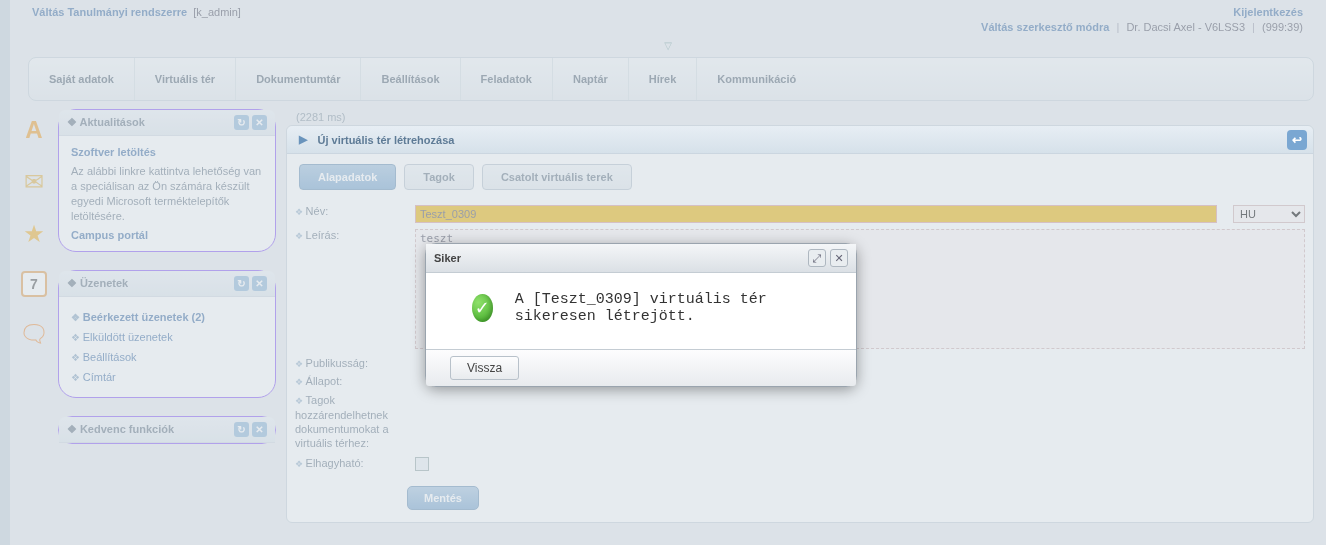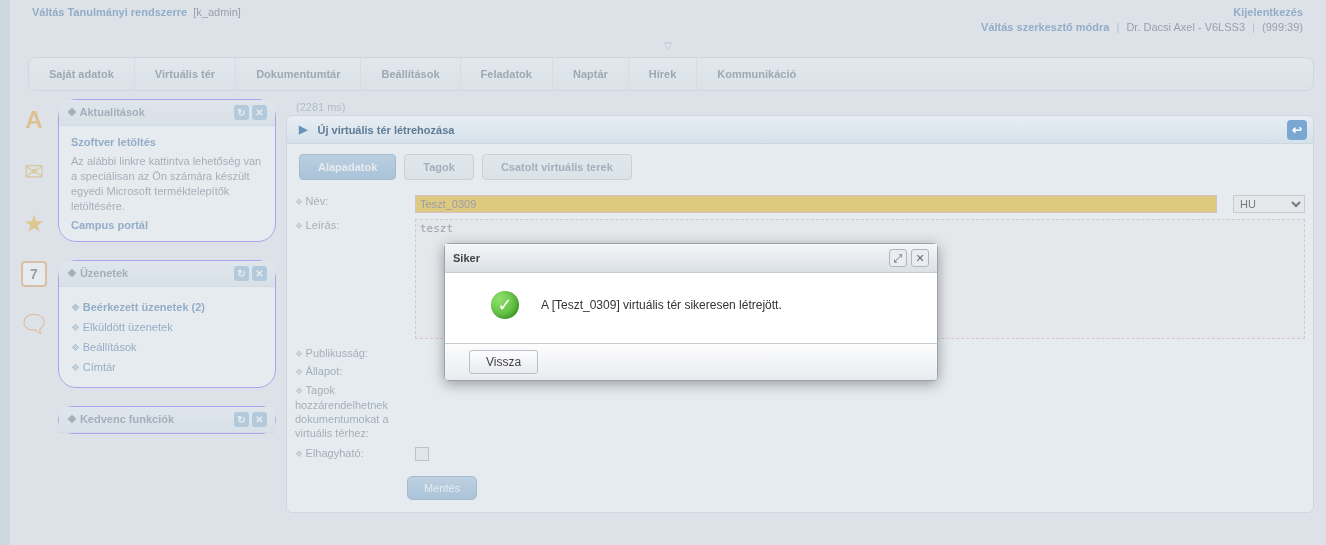"Saját adatok" .menubar { height: 34px -> 44px }
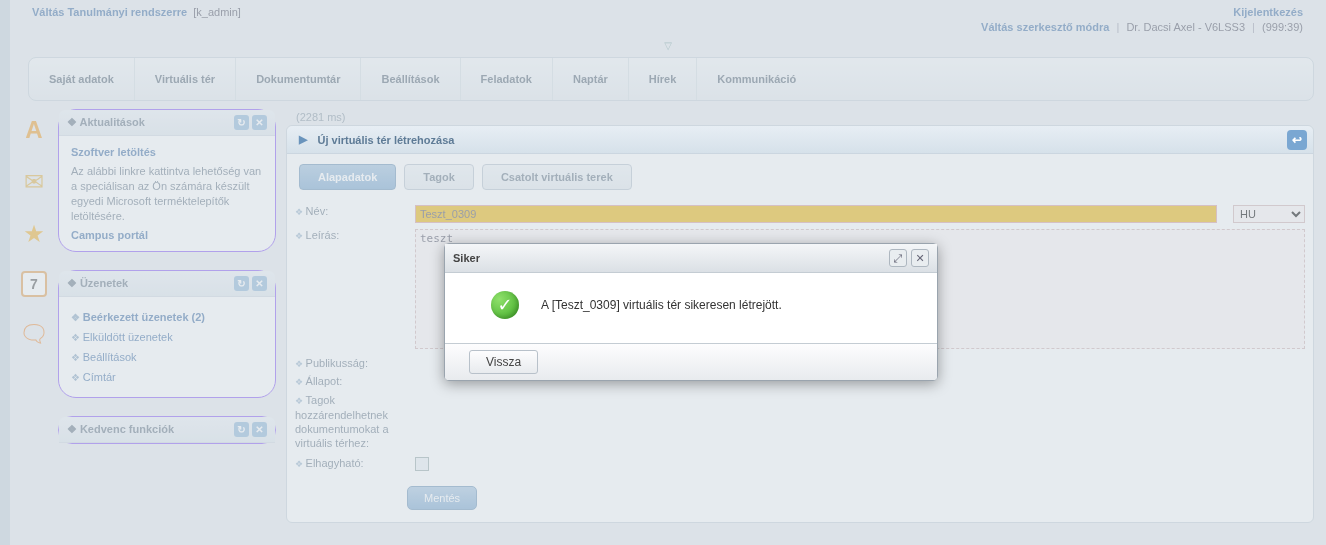"Siker" .dialog { border-radius: 5px -> 11px; left: 434px -> 415px; width: 494px -> 432px }
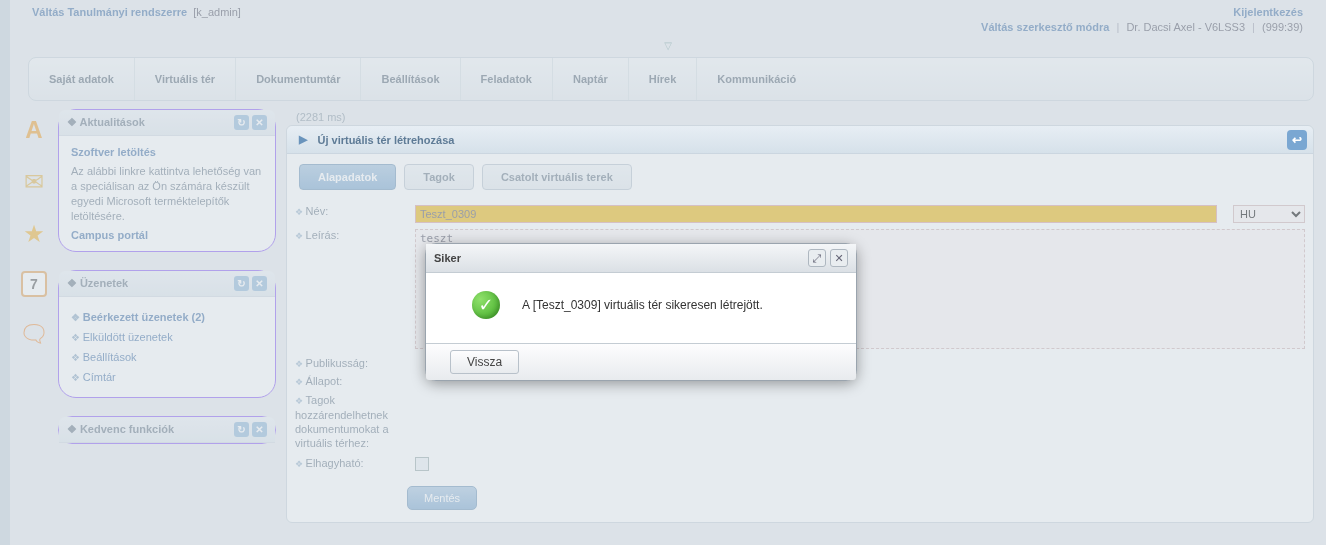"A [Teszt_0309] virtuális tér sikeresen" .dlg-b .msg { font-family: none -> Liberation Mono, monospace; font-size: 12px -> 15px }
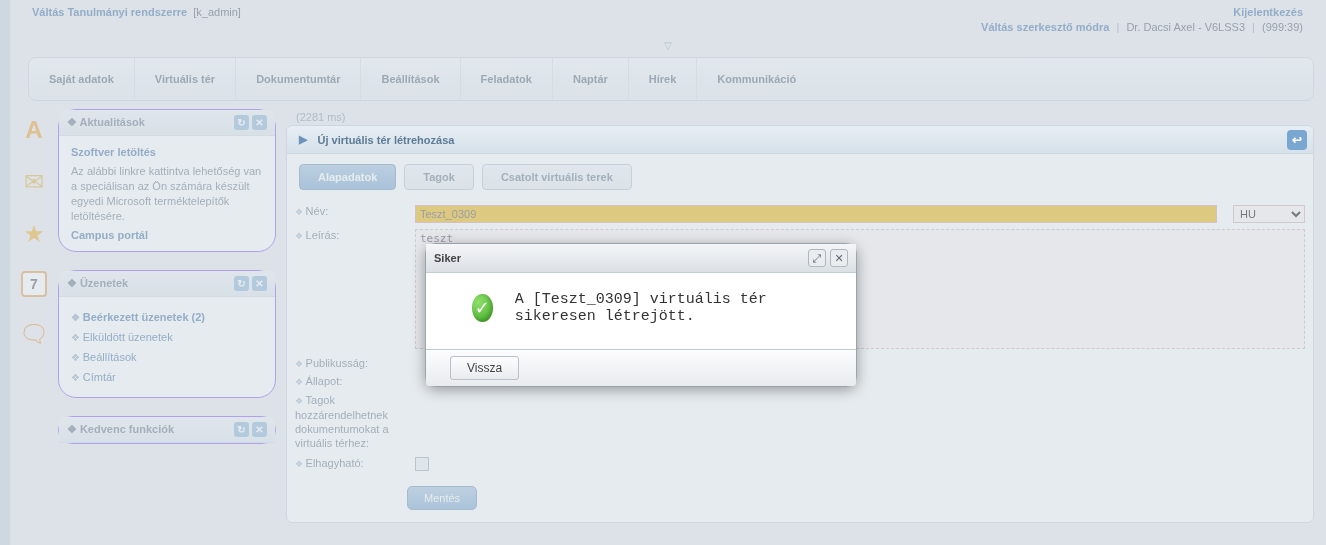"Mentés" .btnprimary { font-weight: normal -> bold }
